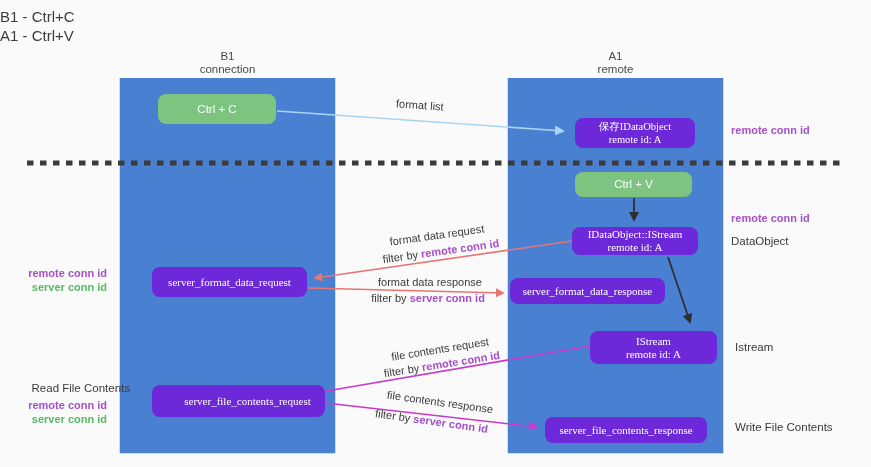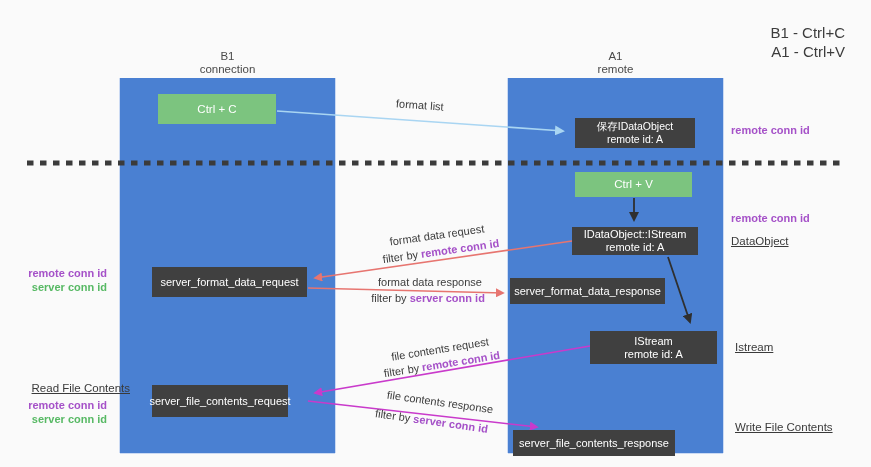"B1 - Ctrl+C" .title { margin-top: 16px -> none; text-align: right -> left }
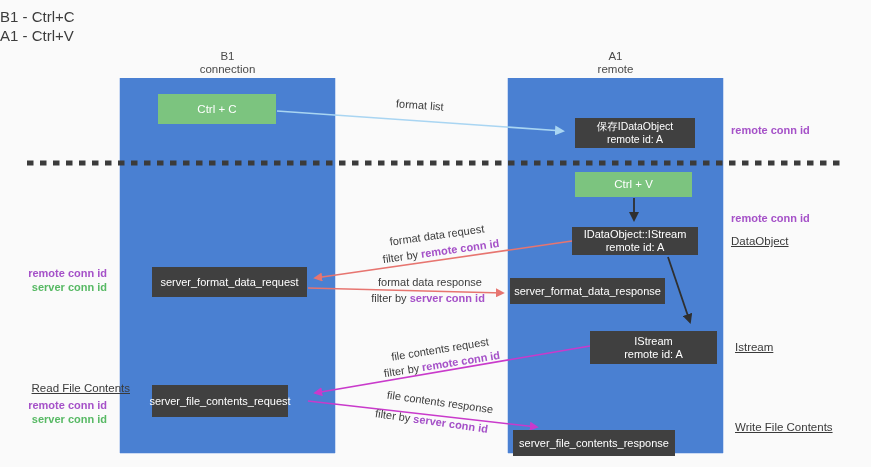"Ctrl + C" .box { border-radius: none -> 8px }
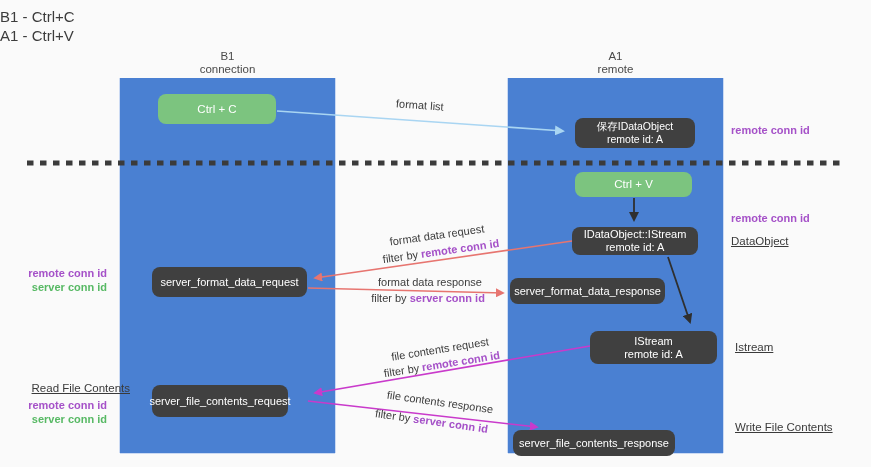"保存IDataObject" .box.orange { background: #404040 -> #6d28d9; font-family: none -> Liberation Serif, serif }
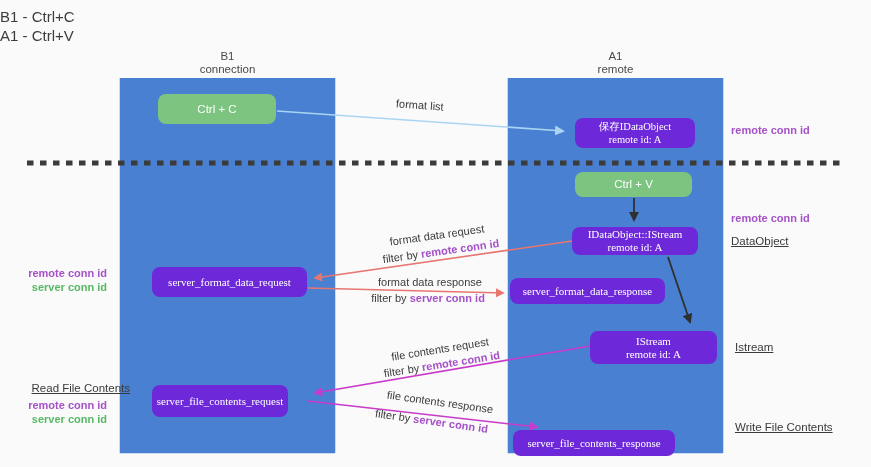"DataObject" .plain { text-decoration: underline -> none }
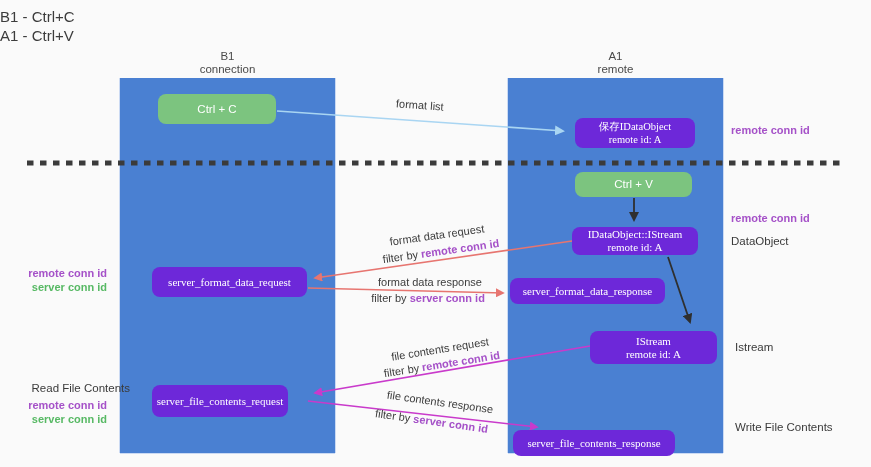"server_file_contents_request" div.box { padding-left: none -> 18px; width: 136px -> 155px }
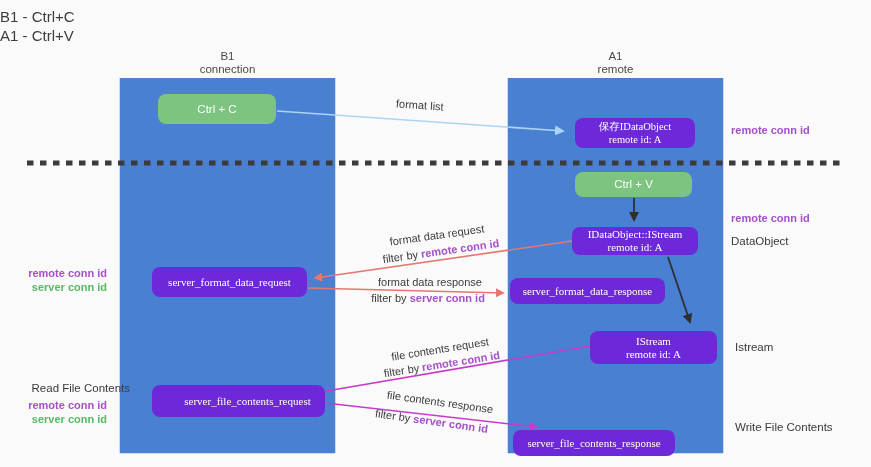"server_file_contents_response" div.box { left: 513px -> 545px; margin-top: 13px -> none }
